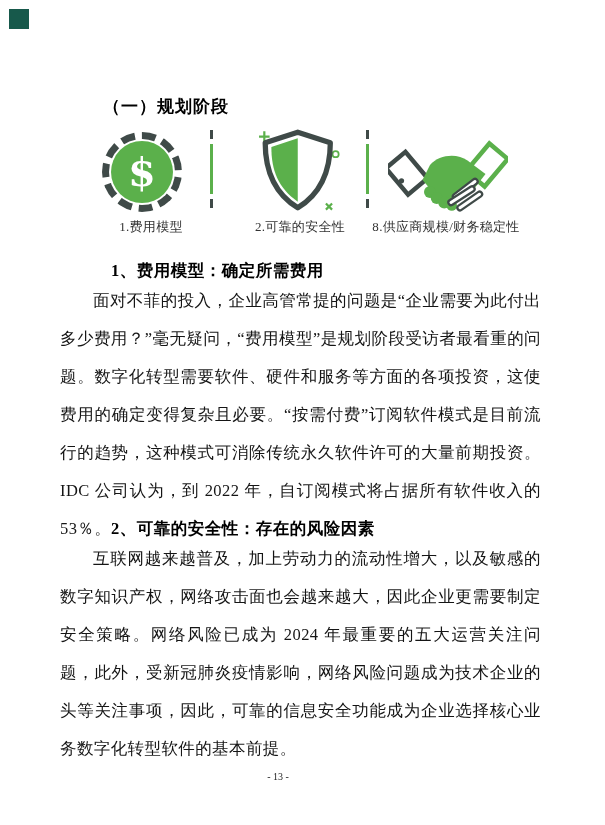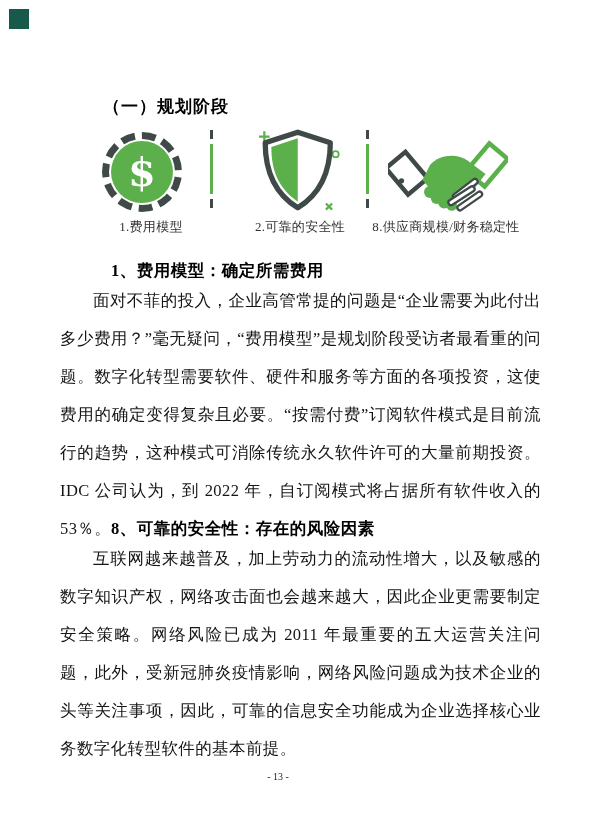"8、可靠的安全性：存在的风险因素" h3.sub-heading { text: 8 -> 2 }
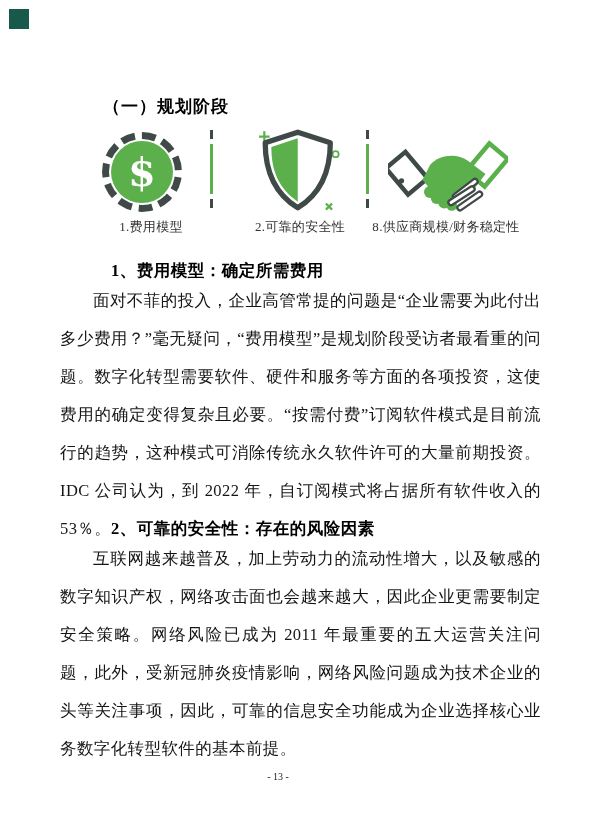"互联网越来越普及，加上劳动力的流动性增大，以及敏感的数字知识产权，网络攻击面也会" p.para { text: 2011 -> 2024 }
